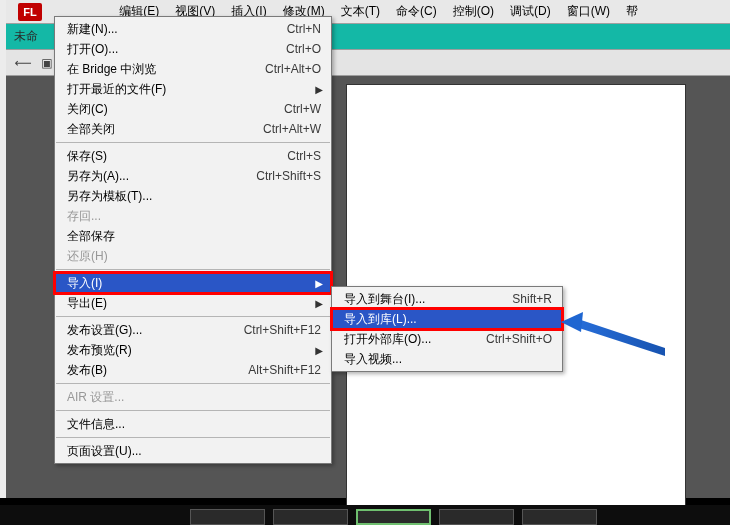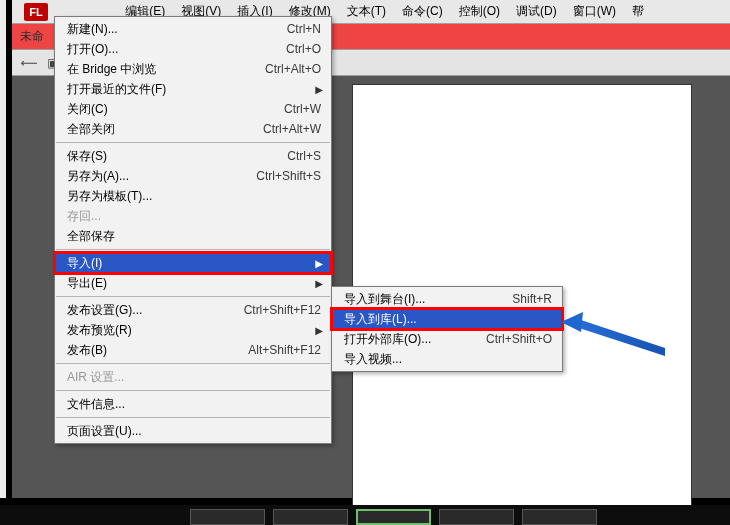"FL" .app { left: 12px -> 6px }
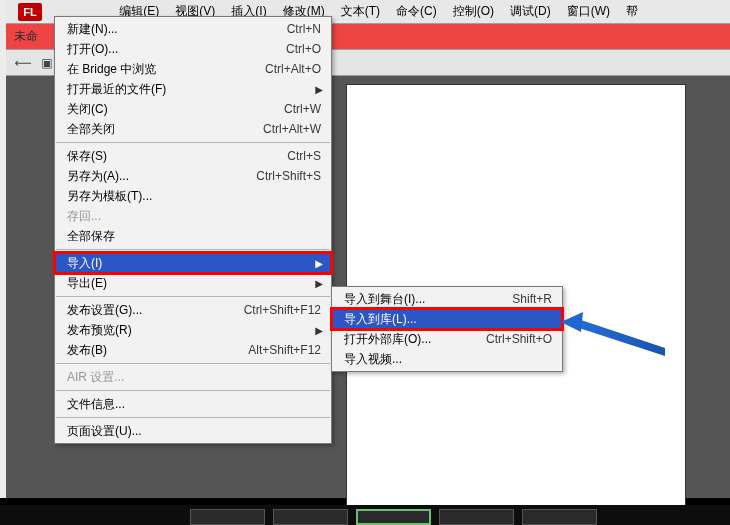"未命" .titlebar-strip { background: #ef4444 -> #14b8a6 }
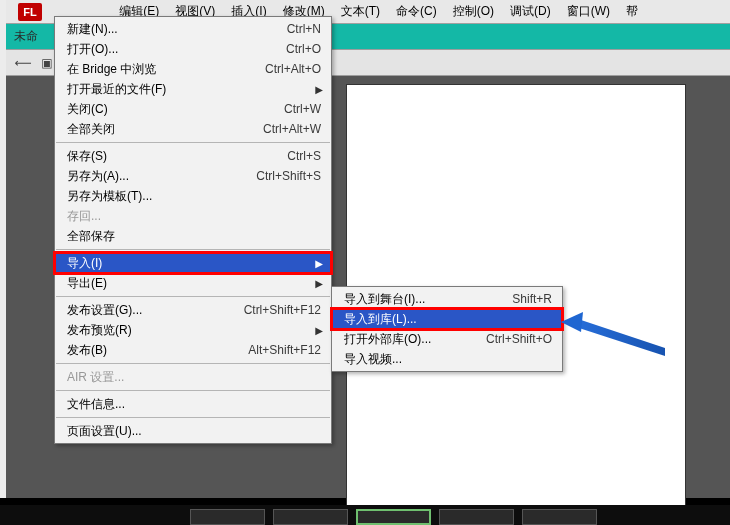"还原(H)" div.mi { html: none -> <div> <span>还原(H)</span> </div> }
